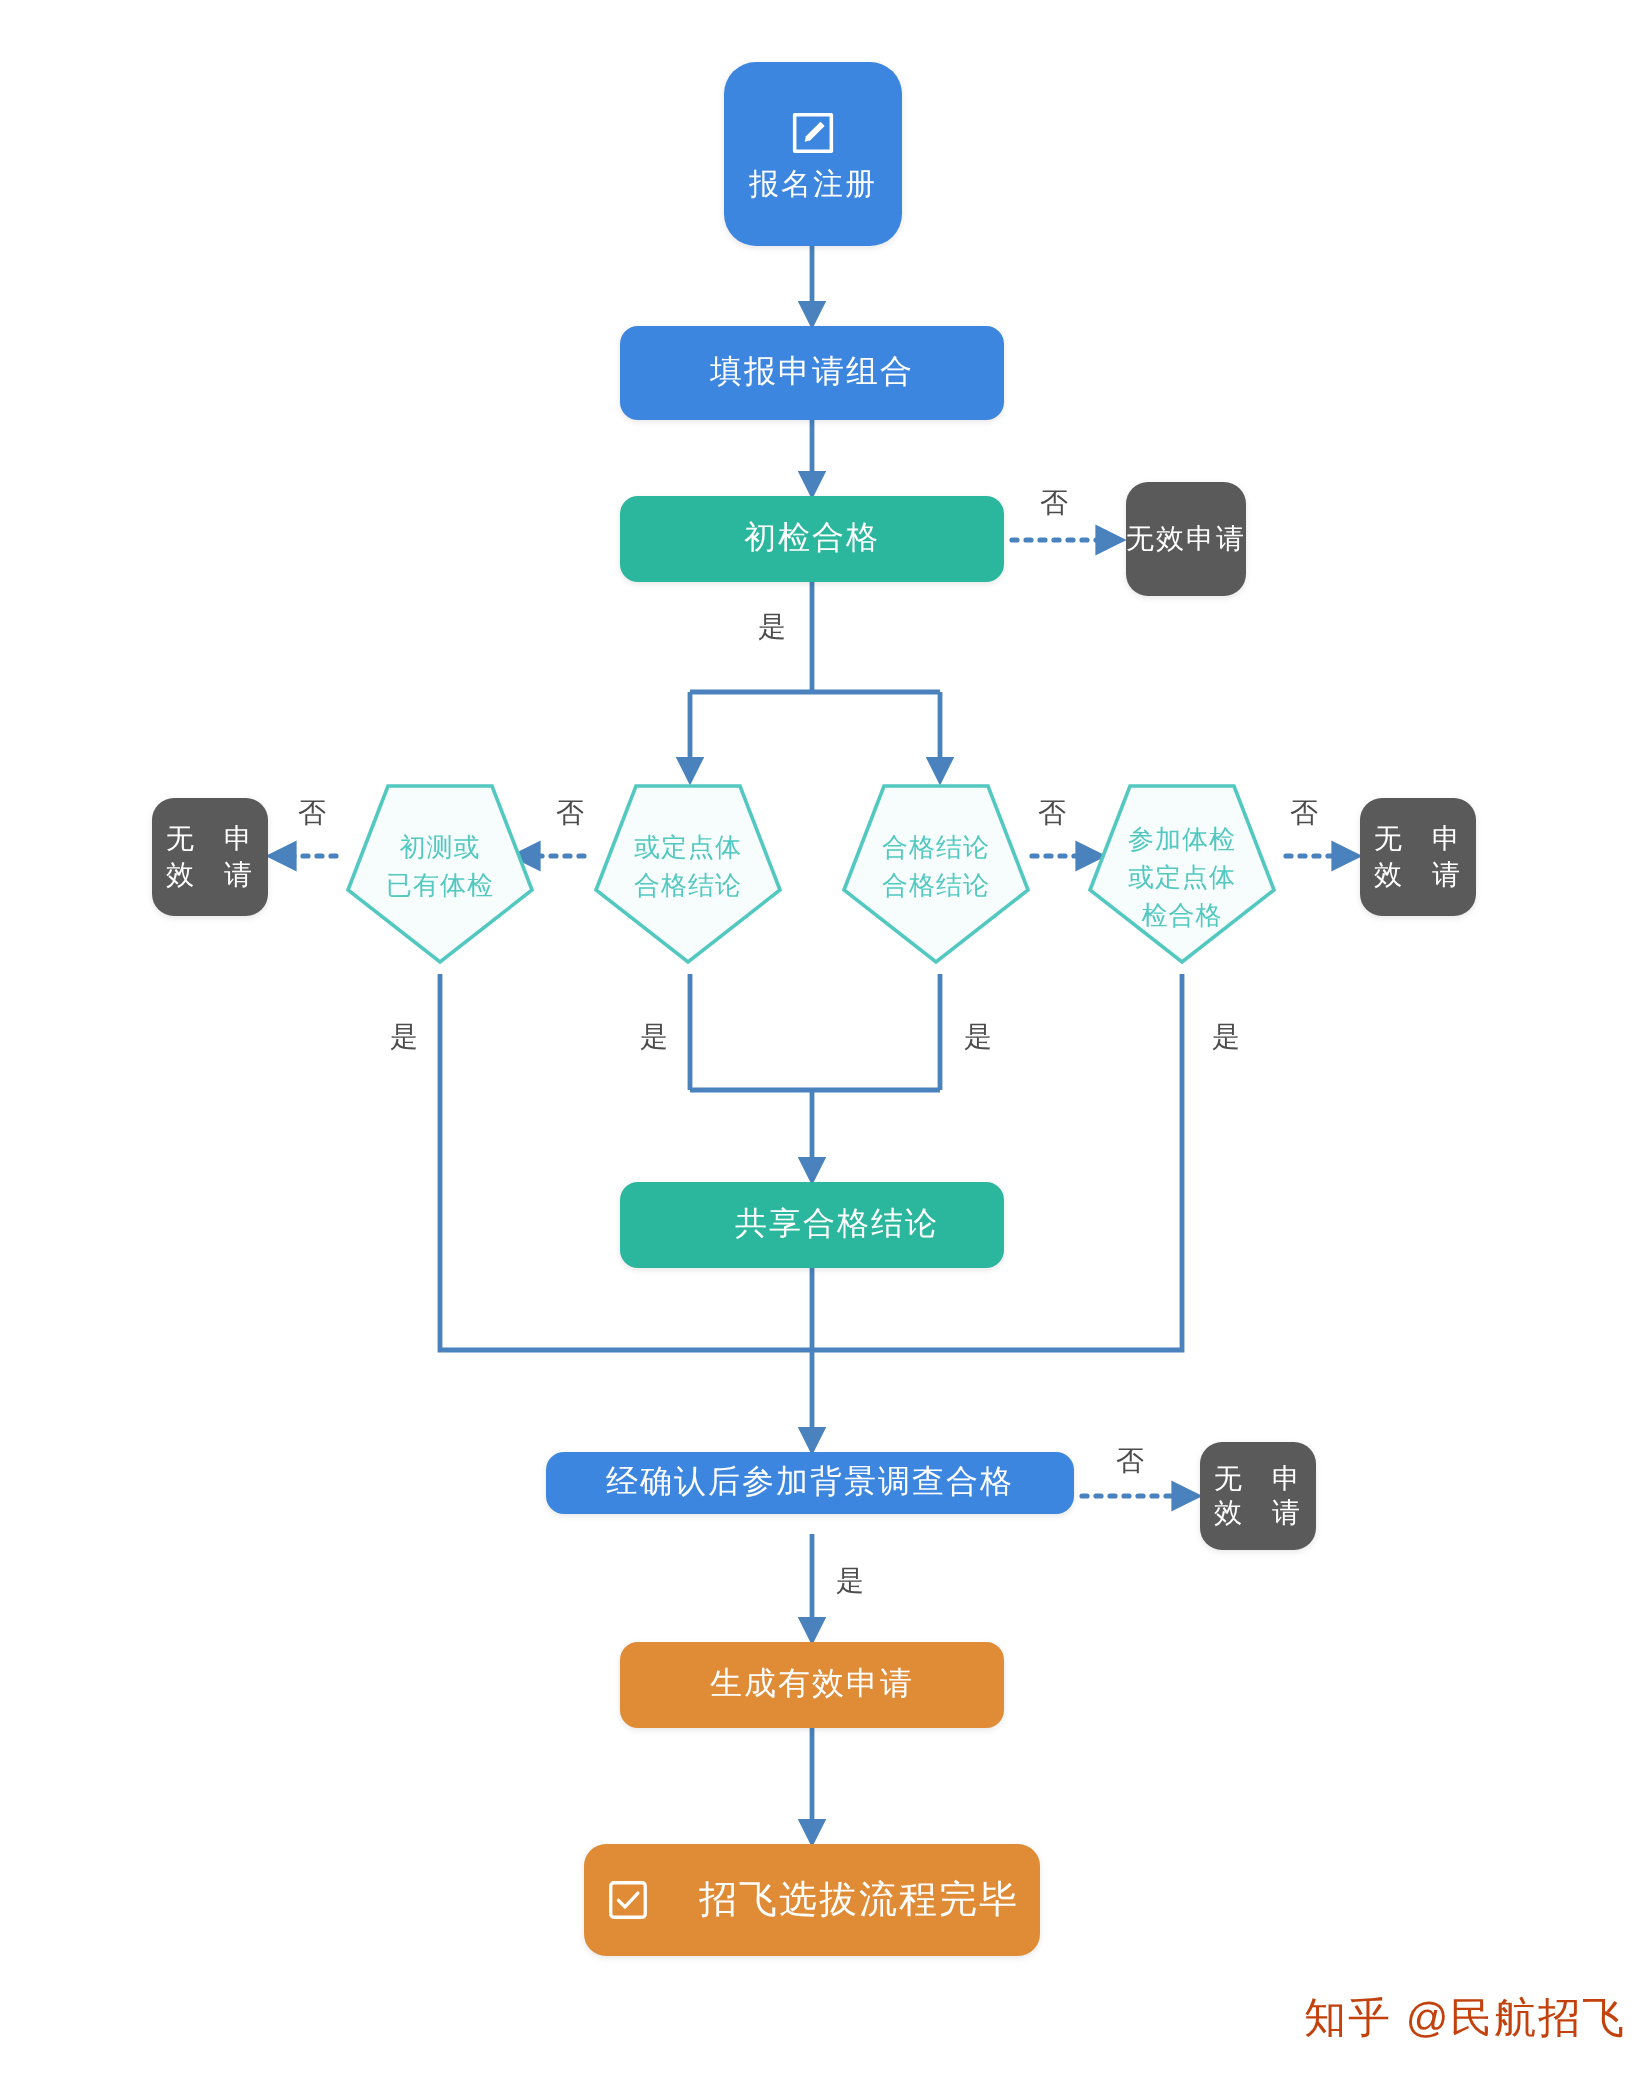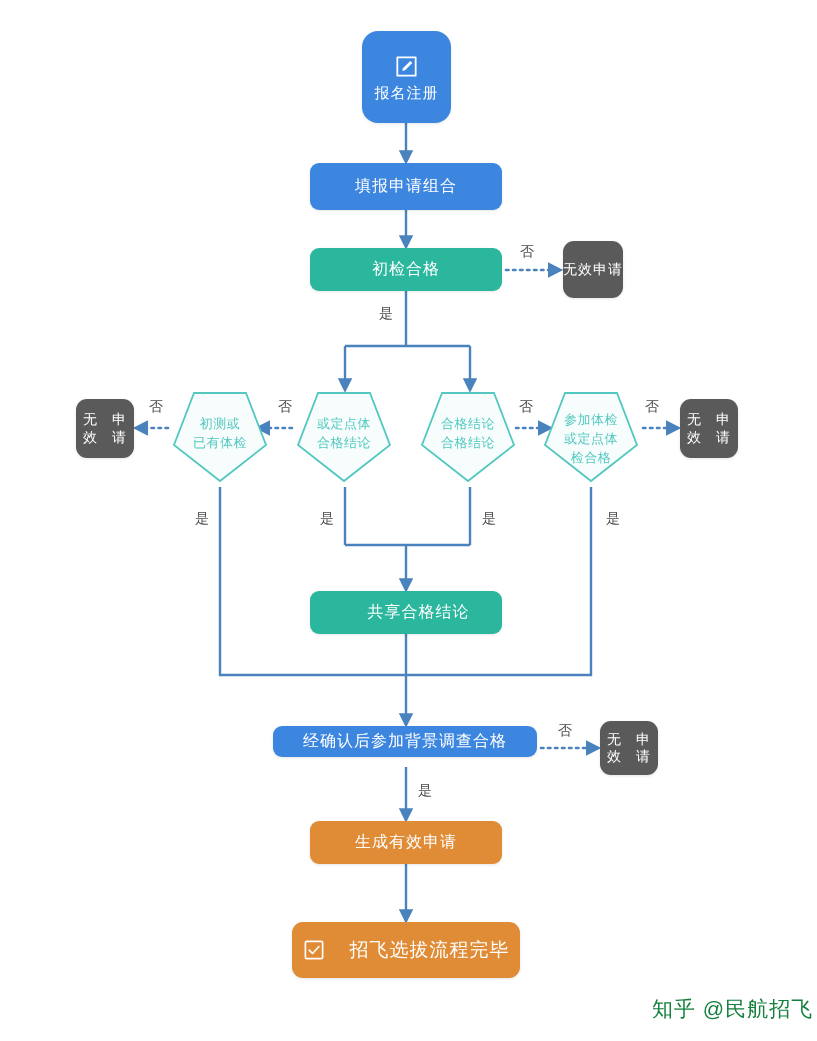"知乎 @民航招飞" .watermark { color: #15803d -> #c2410c }
